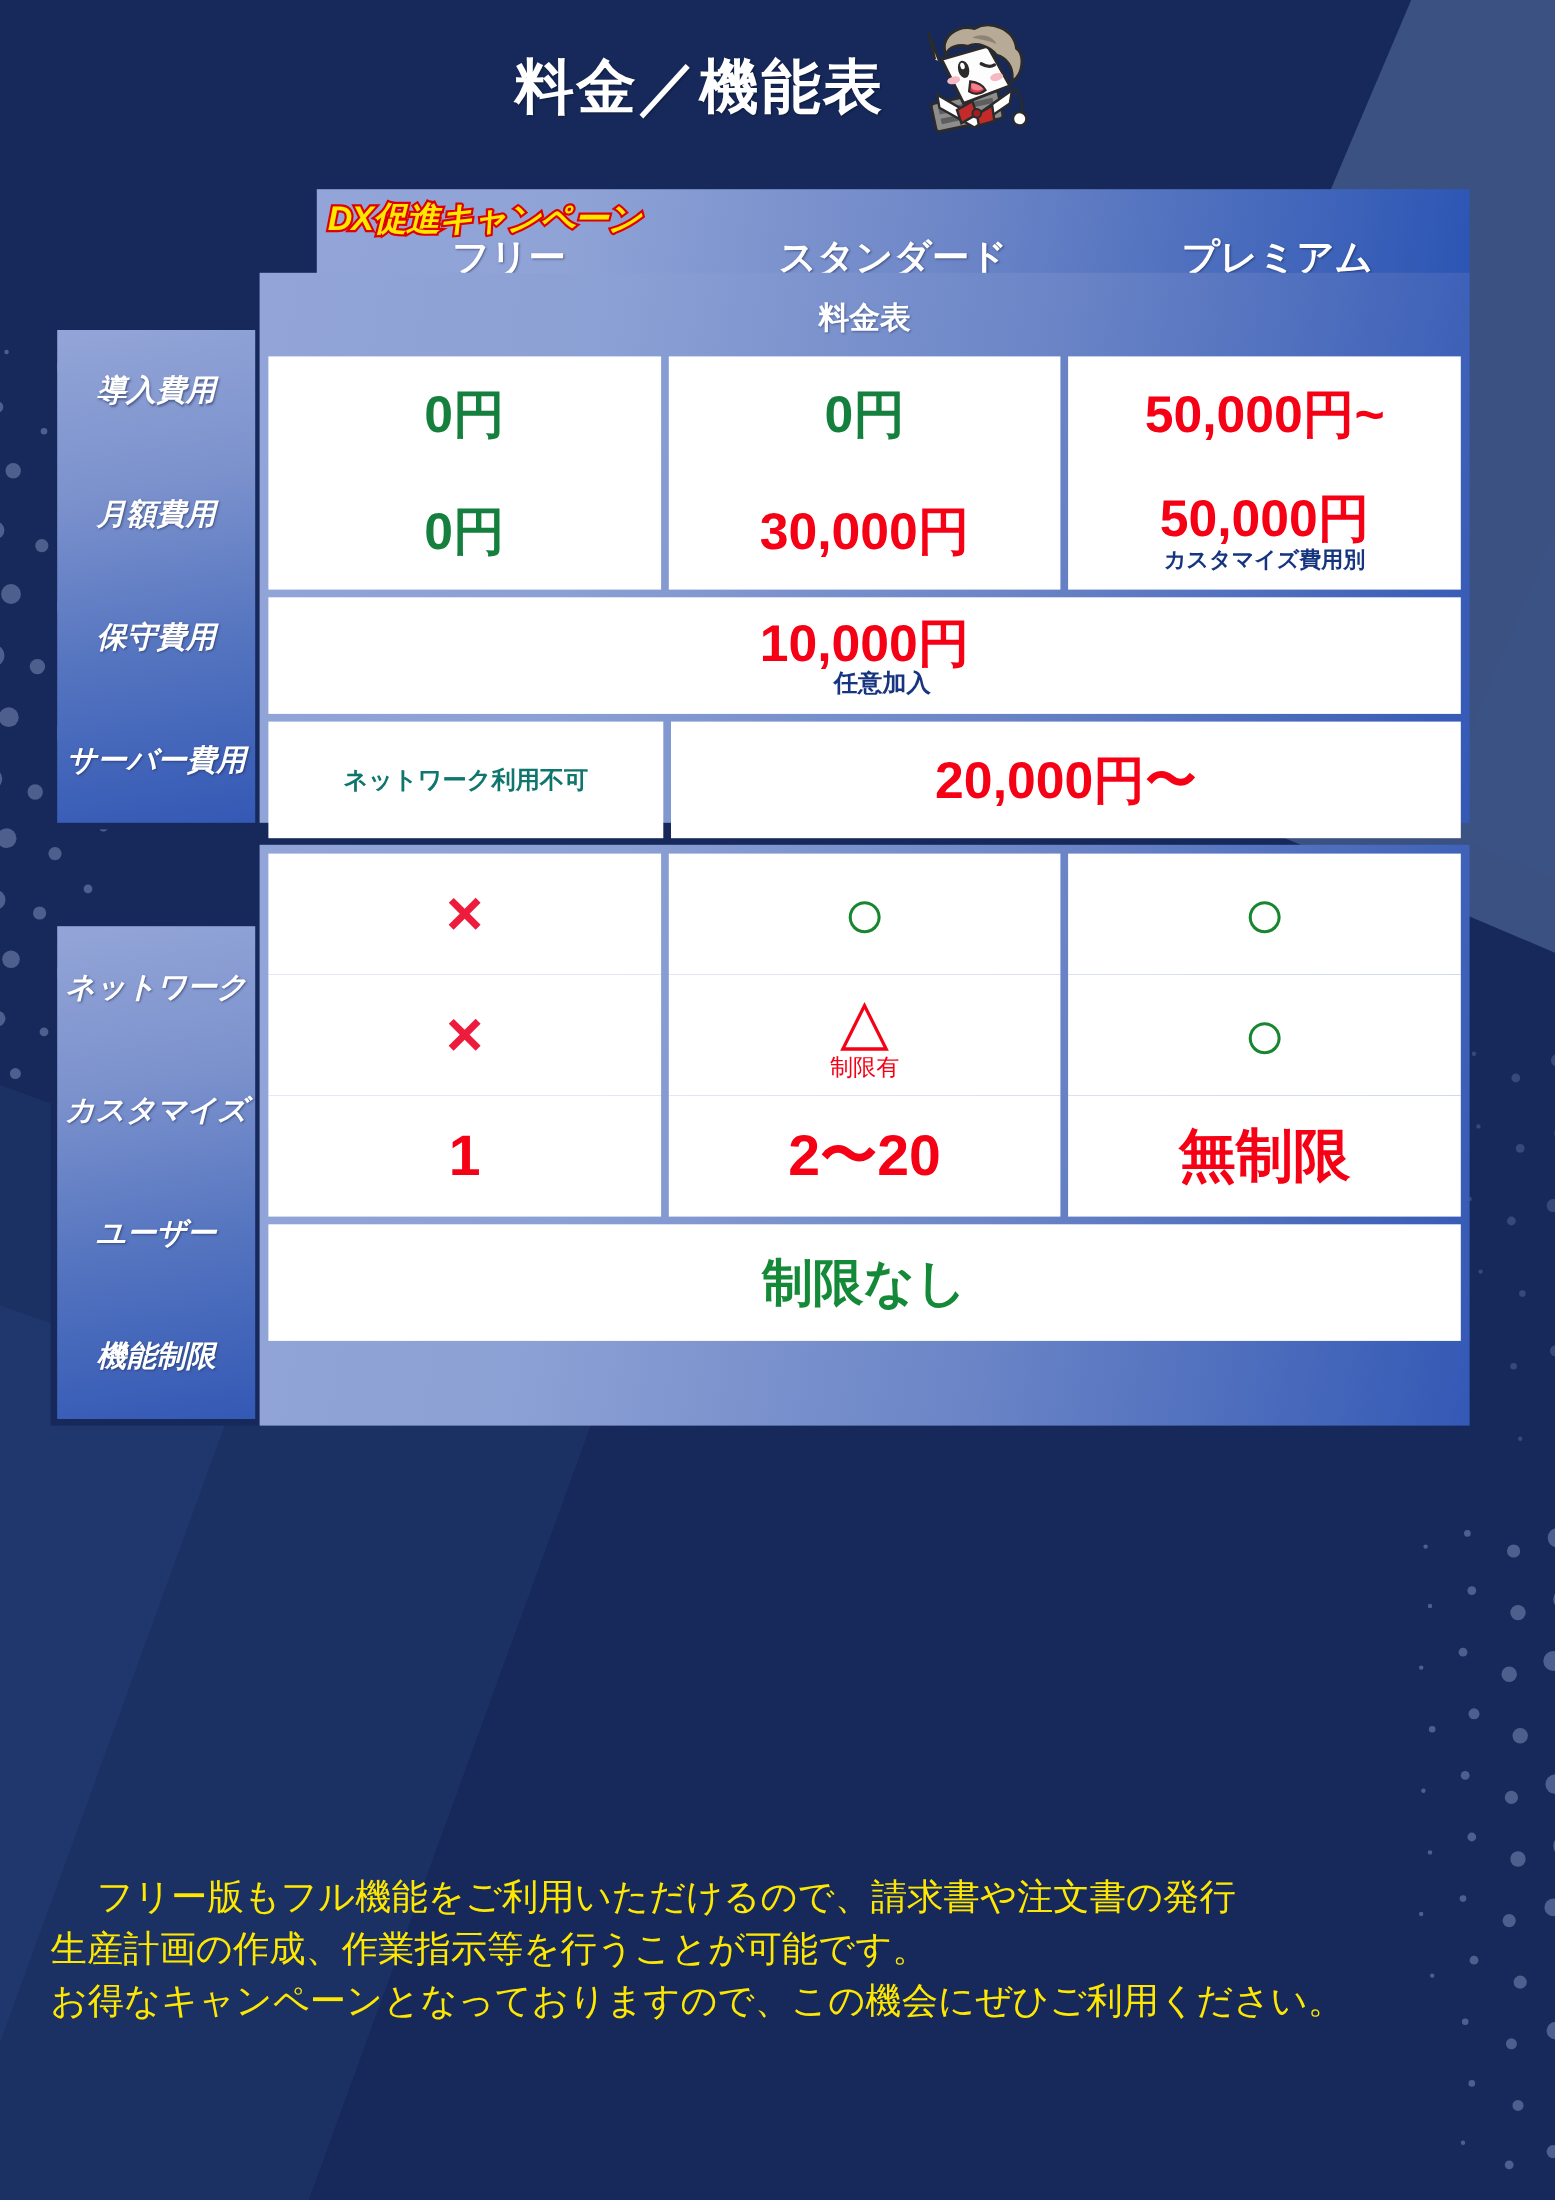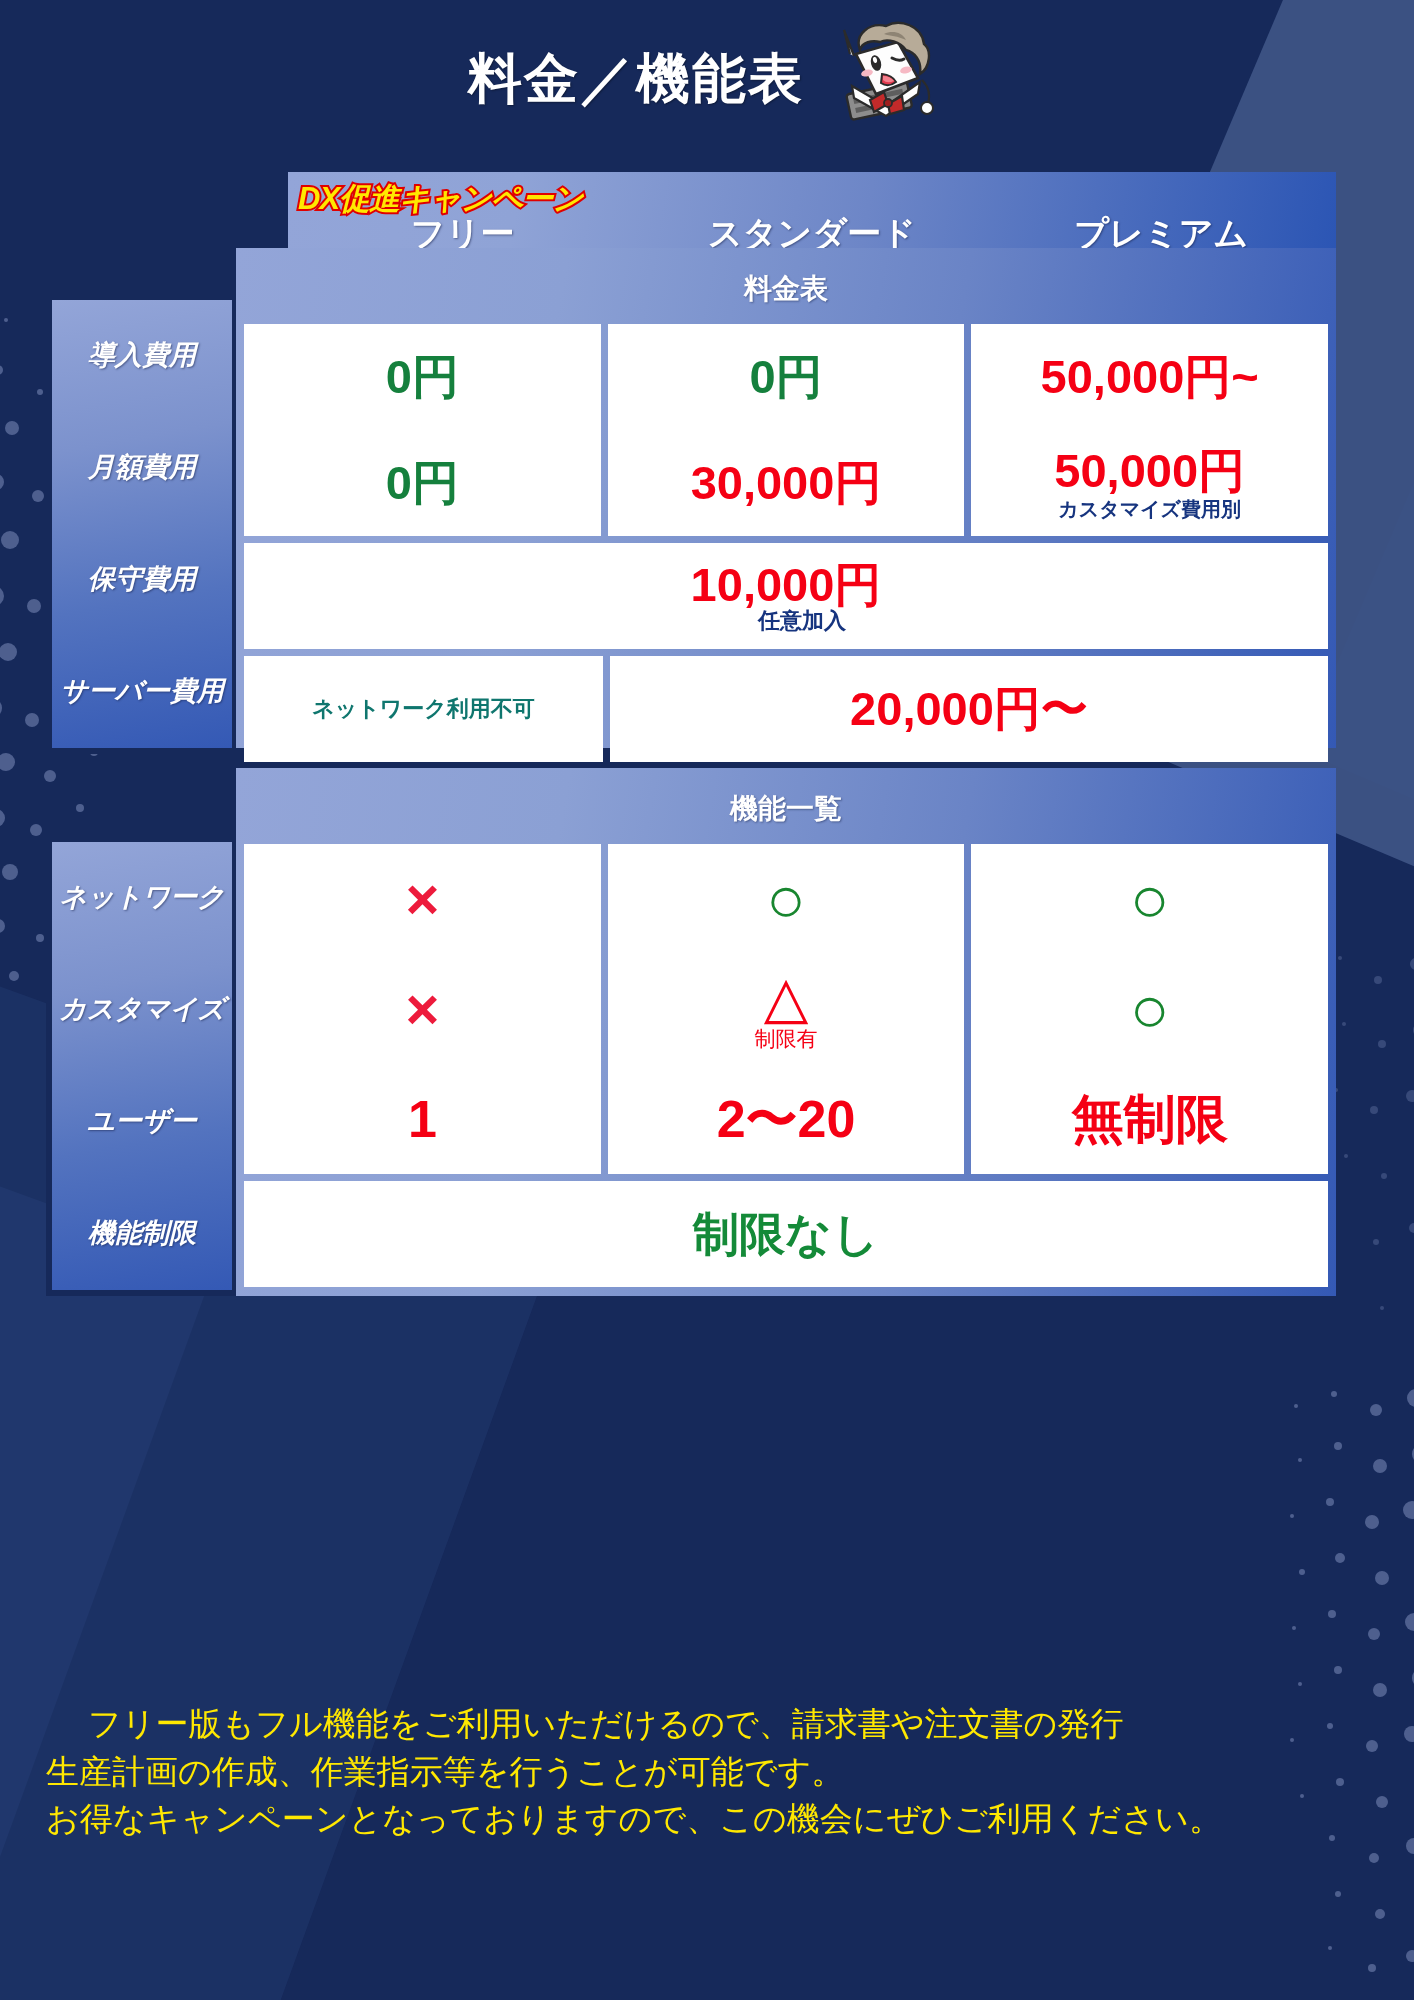"機能一覧" div.panel-title { html: <div>機能一覧</div> -> none }
